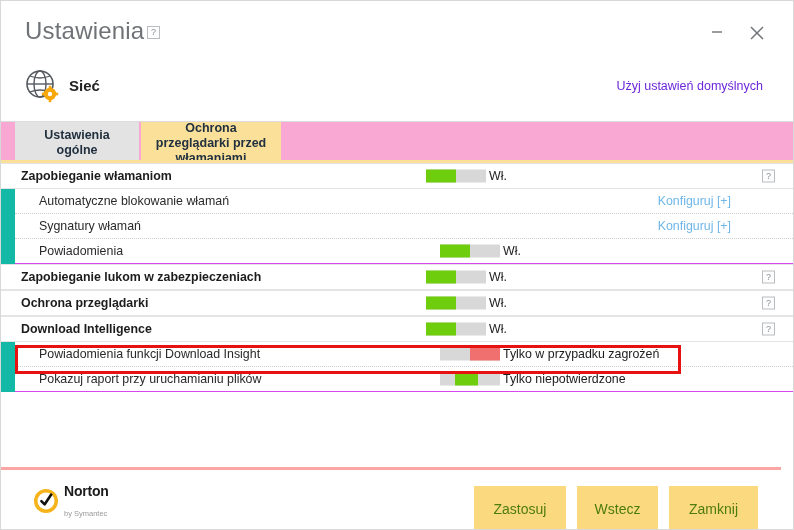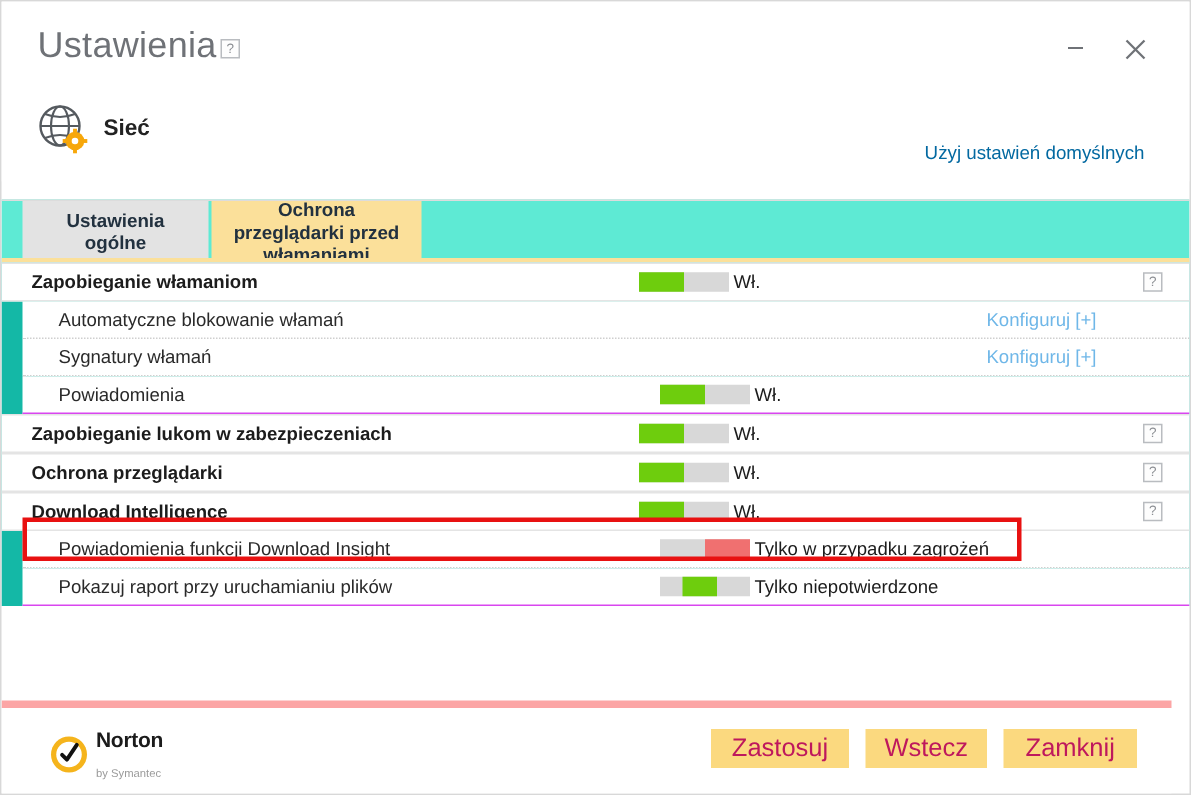"Użyj ustawień domyślnych" #defaults-link { color: #0369a1 -> #6d28d9; margin-top: 16px -> none }
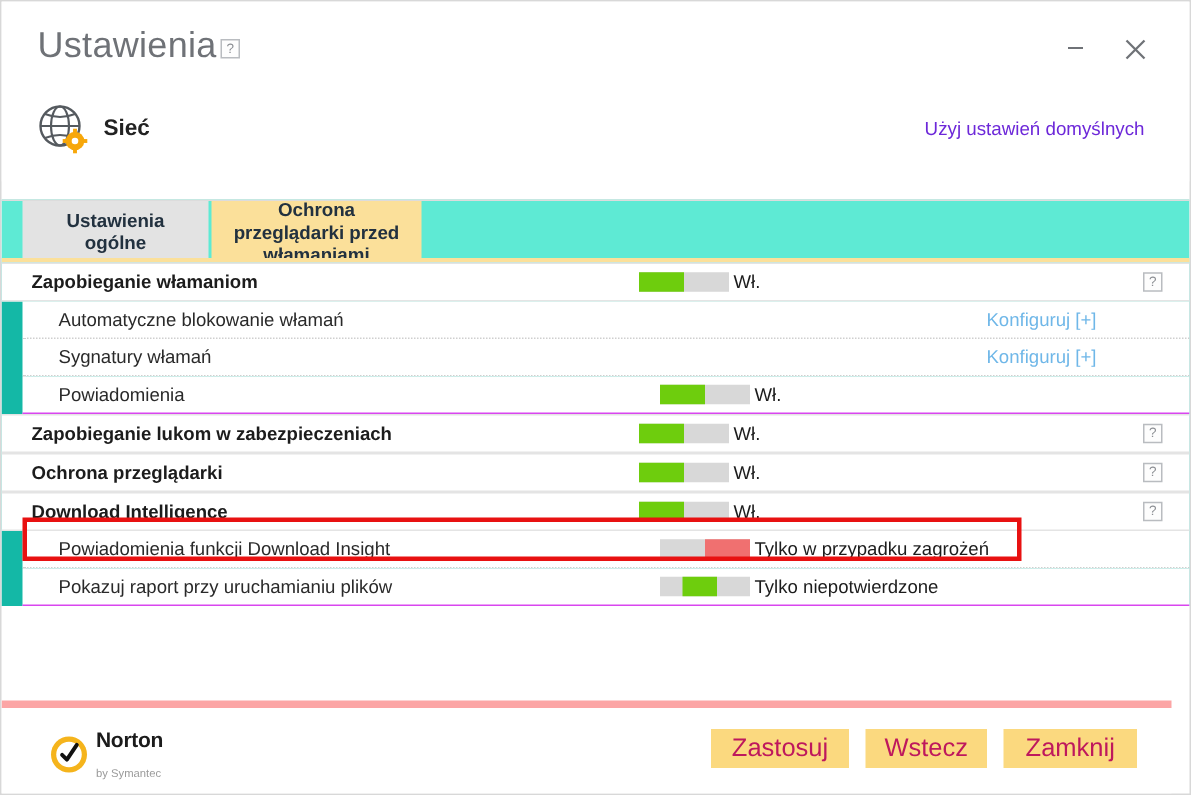"Ustawienia ogólne" #tabbar { background: #5eead4 -> #f9a8d4; margin-top: 12px -> none }
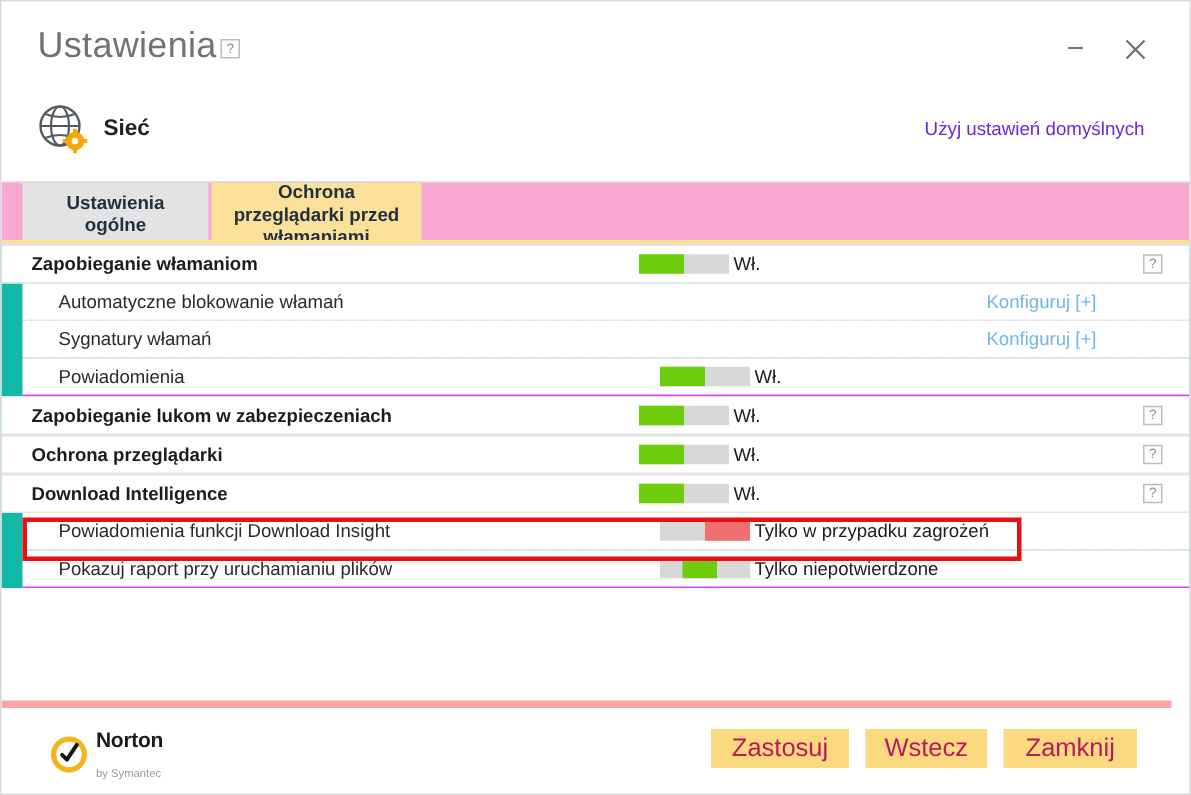"Norton" #footer { border-top: 5px solid #fca5a5 -> 3px solid #fca5a5 }
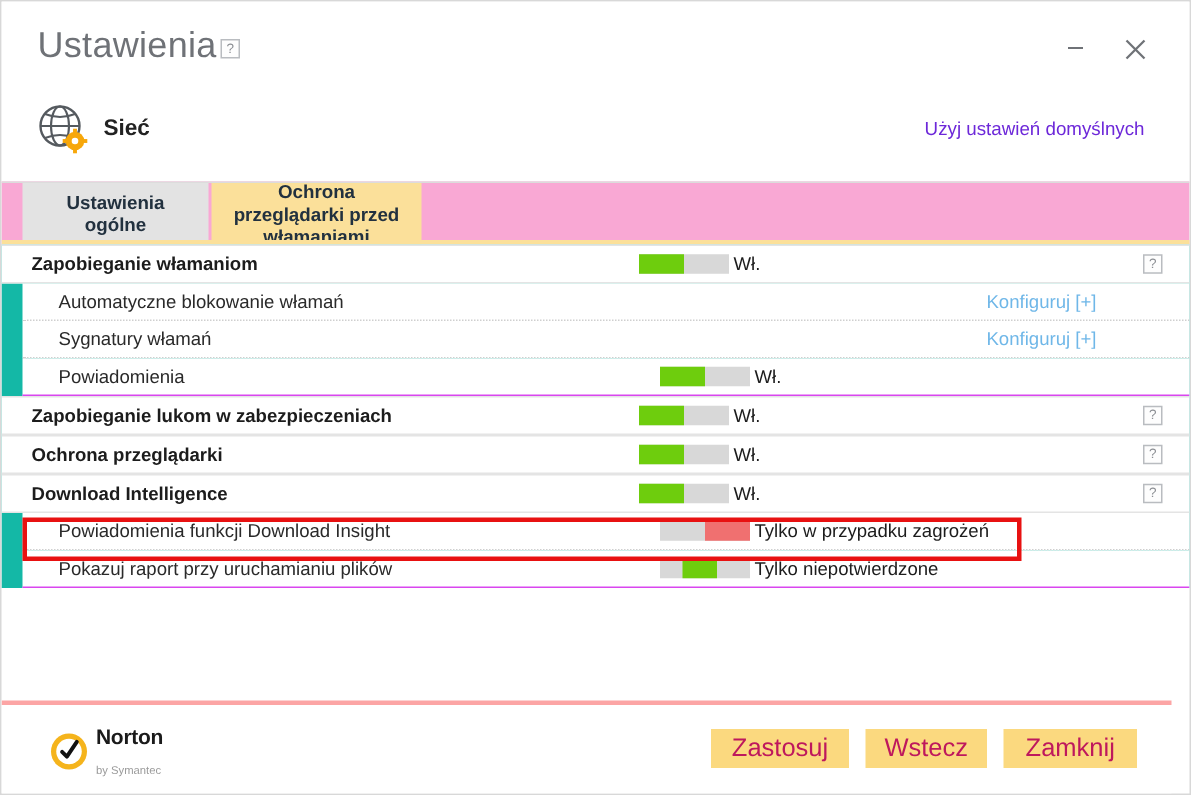"Zastosuj" .footer-btn { color: #be185d -> #4d7c0f; font-size: 17px -> 14px; height: 26px -> 45px }
